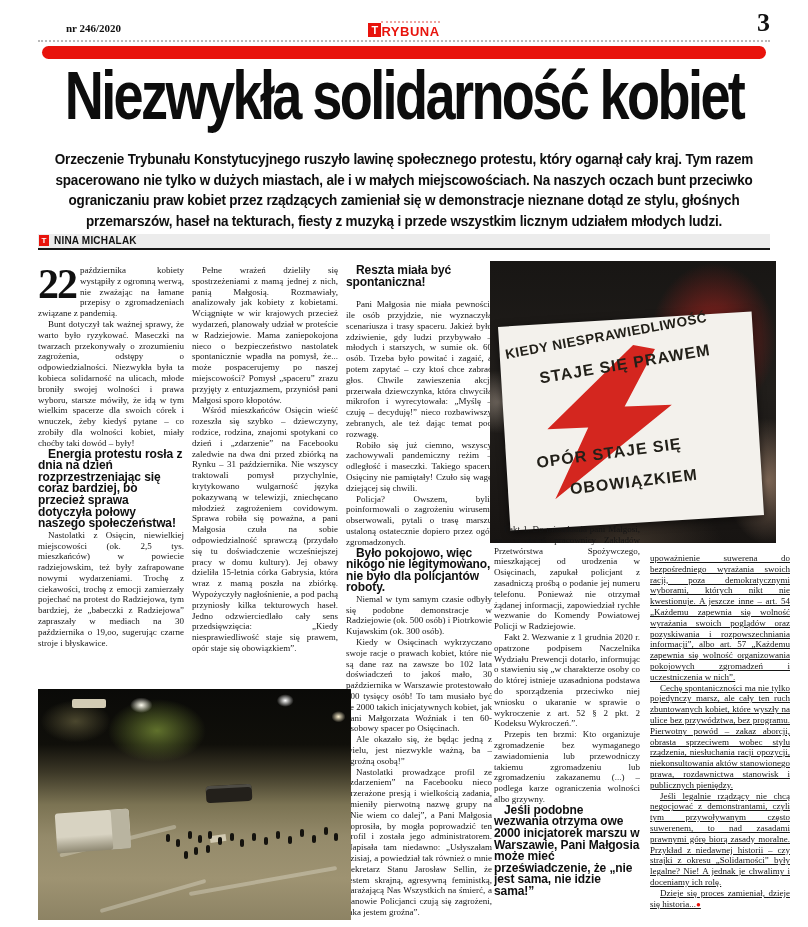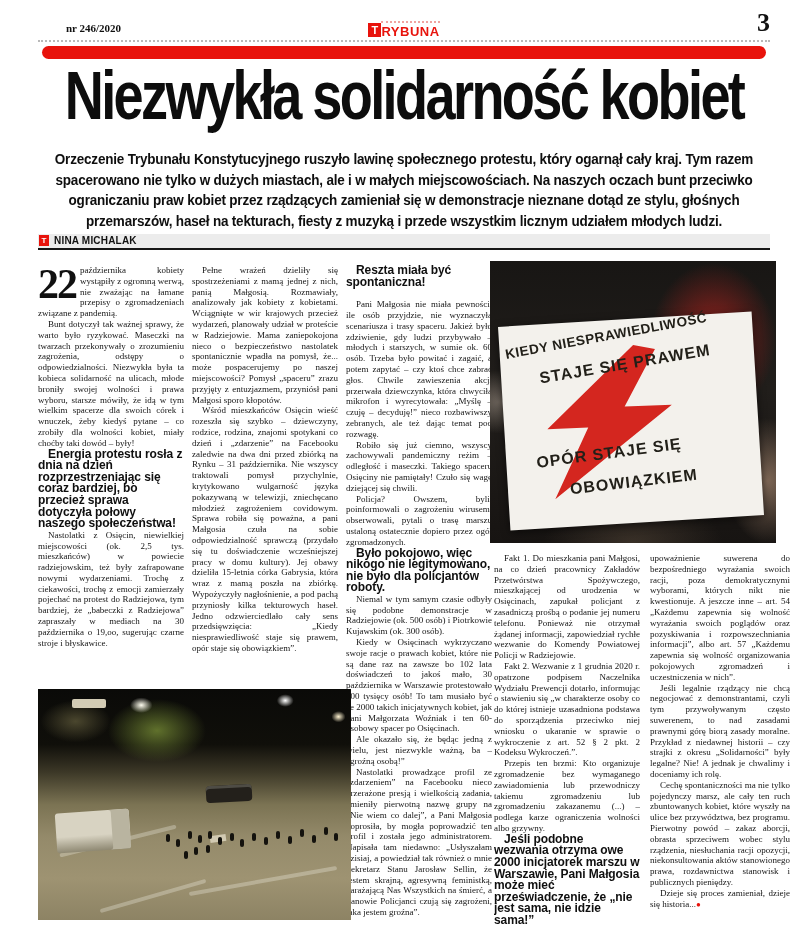"Fakt 1. Do mieszkania pani" #col4 { top: 553px -> 524px }
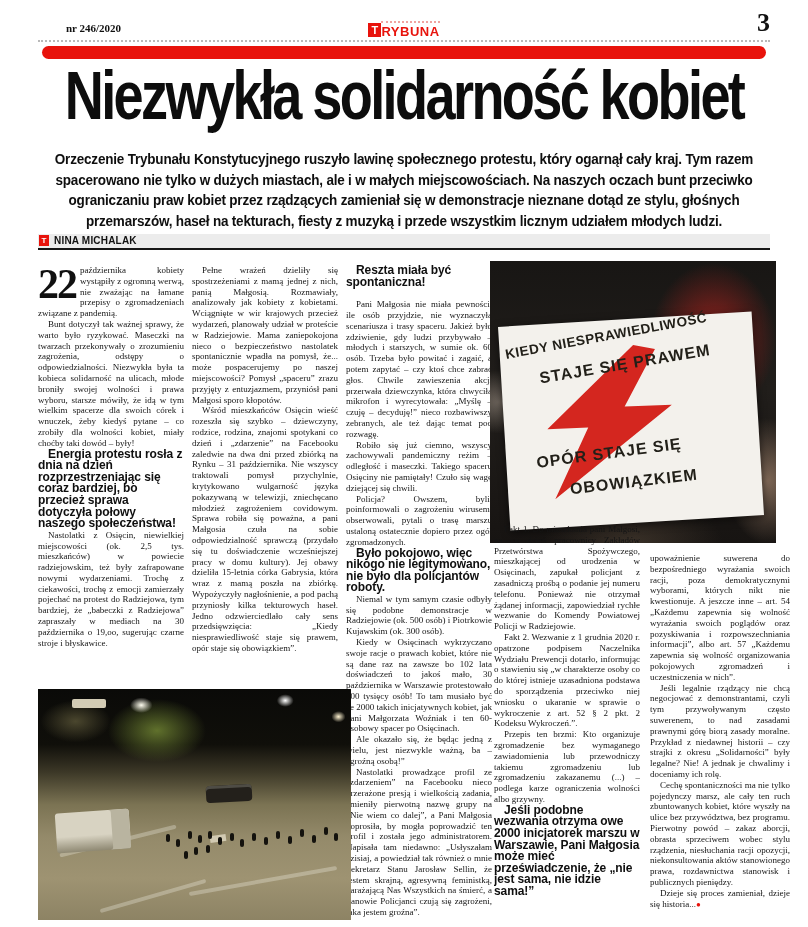"upoważnienie suwerena do bezpośredniego" #col5 { text-decoration: none -> underline }
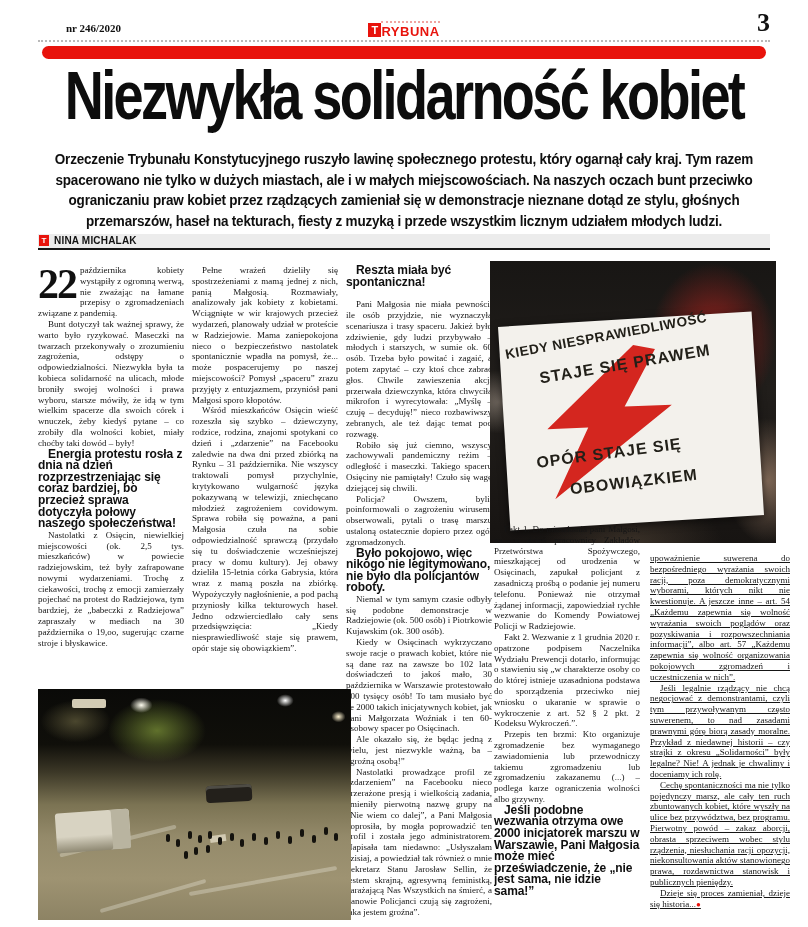"Jeśli legalnie rządzący nie chcą" p { order: before "Cechę spontaniczności ma nie tylko" -> after "Cechę spontaniczności ma nie tylko" }
